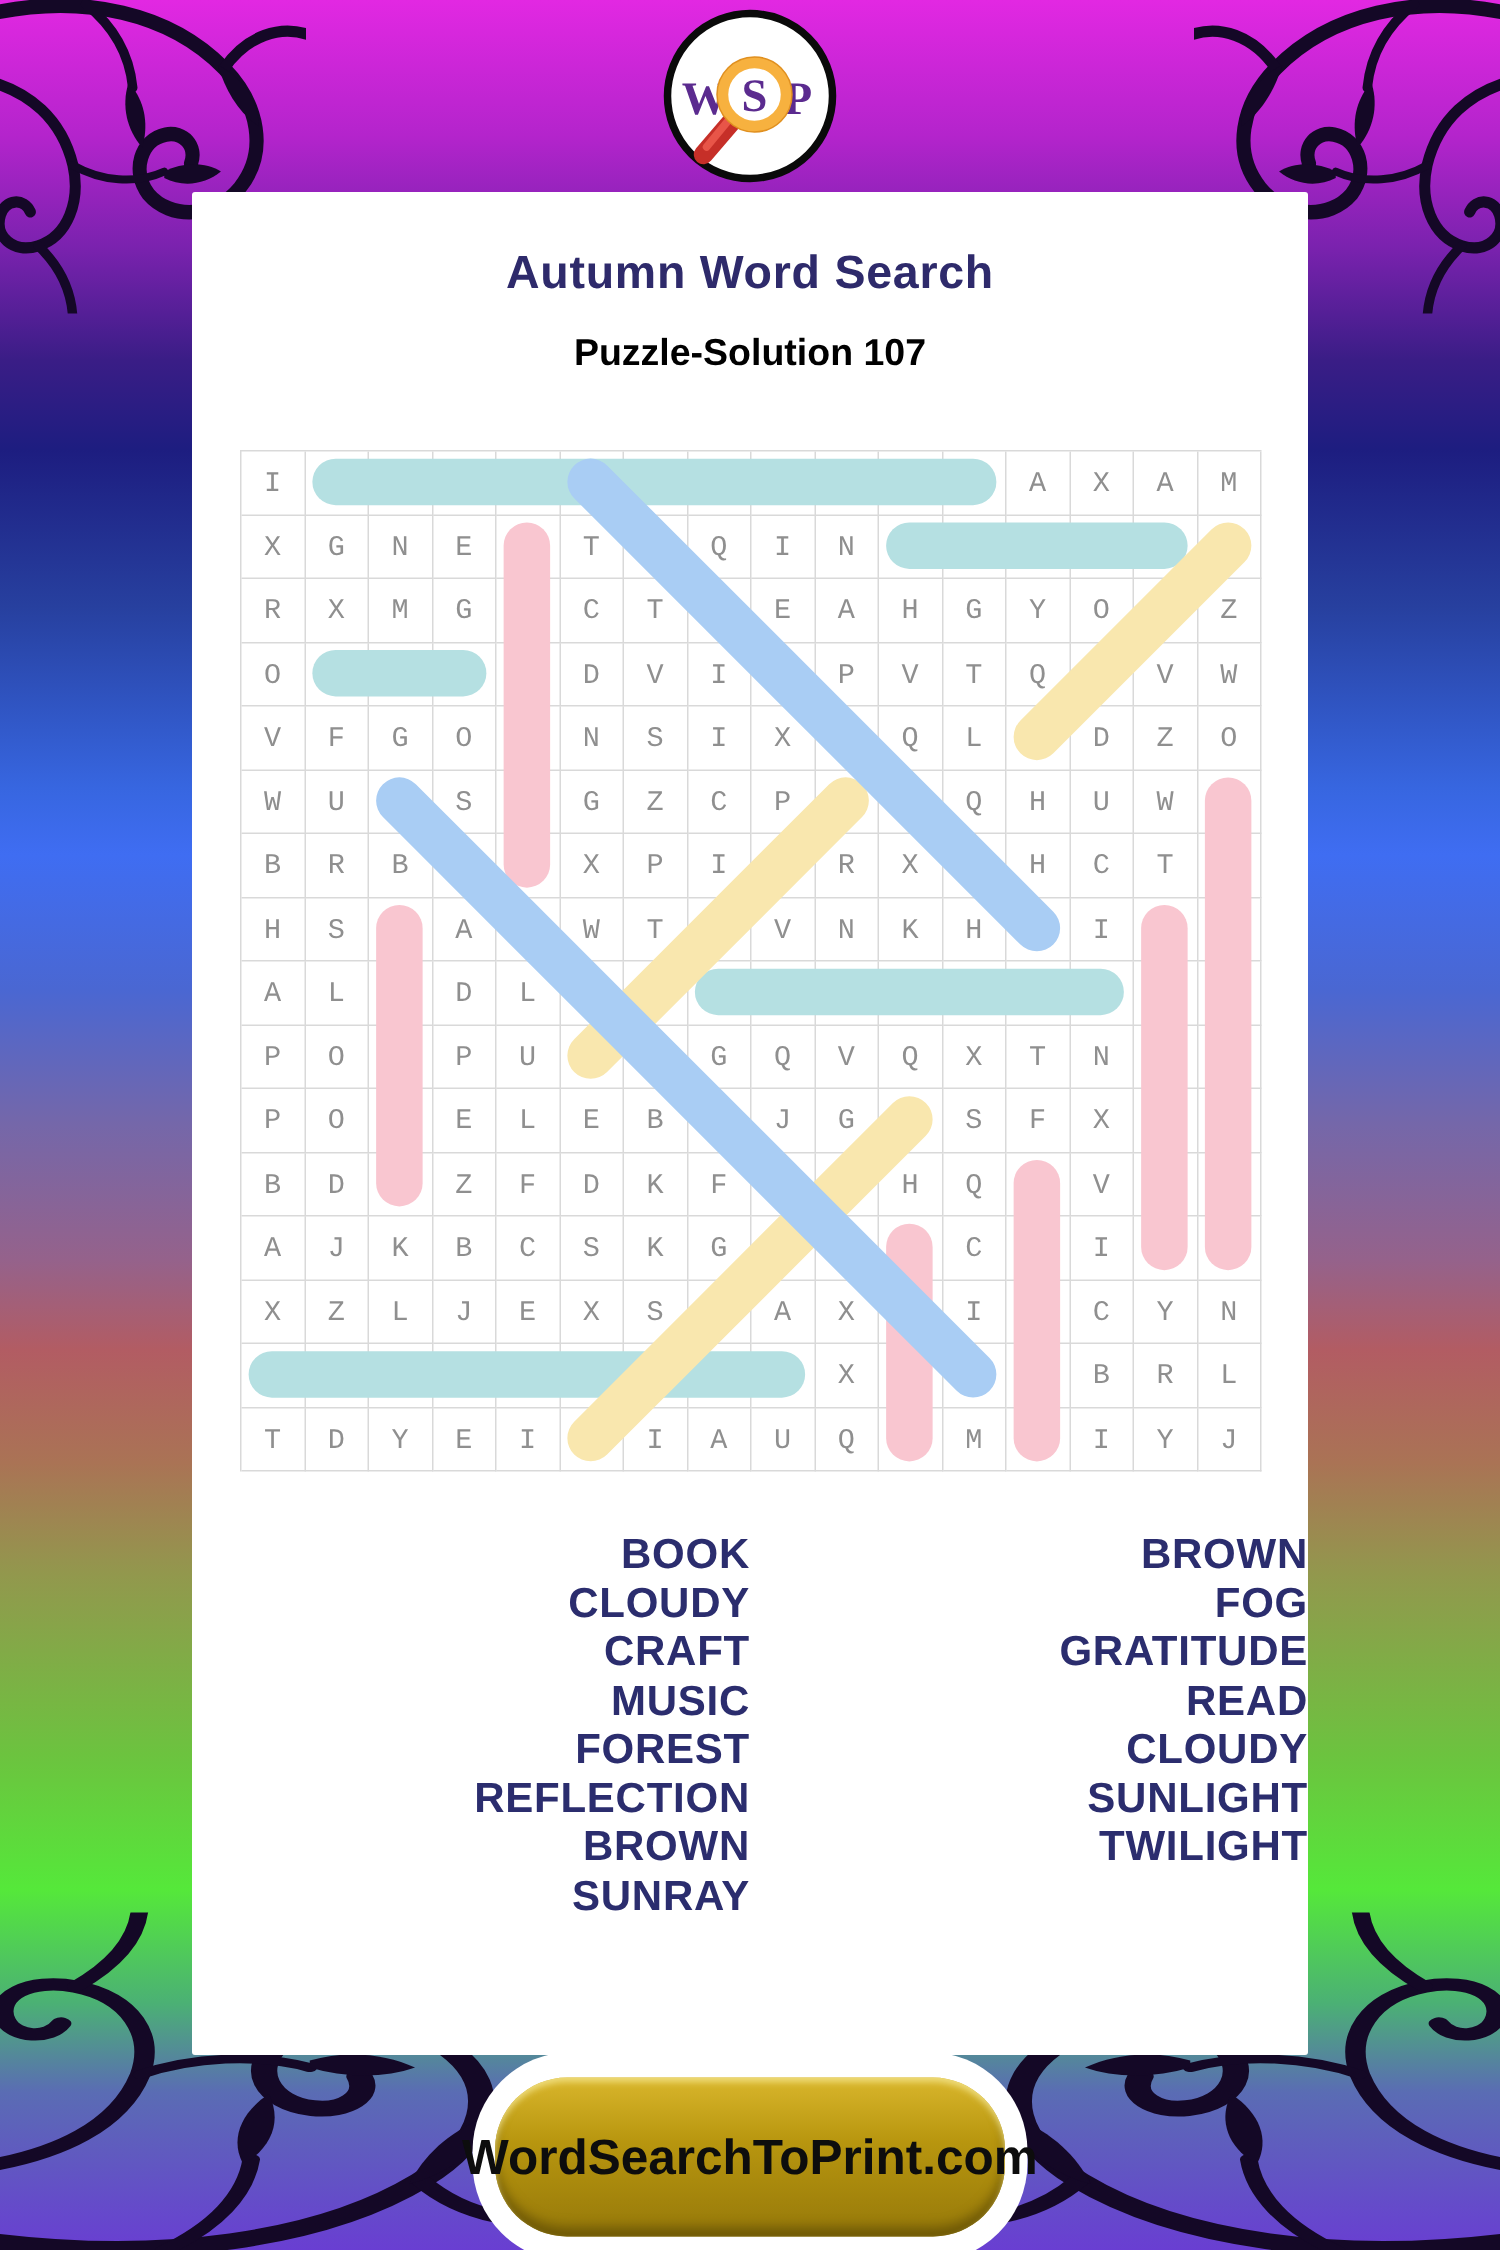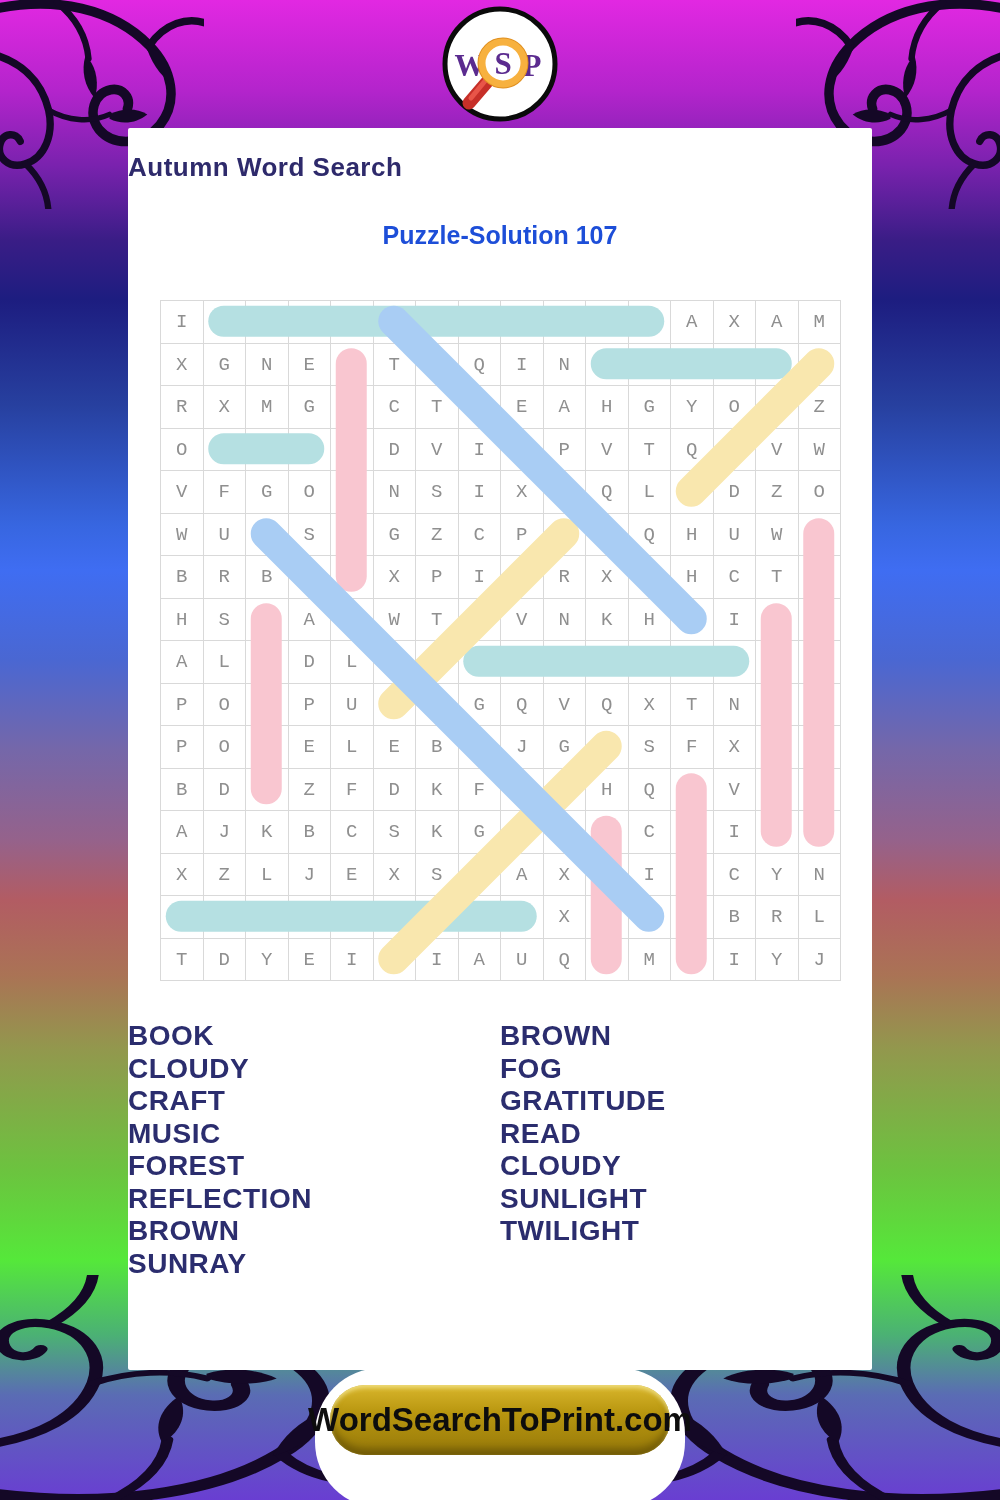"Autumn Word Search" .title { font-size: 26px -> 31px; text-align: none -> center; top: 24px -> 36px }
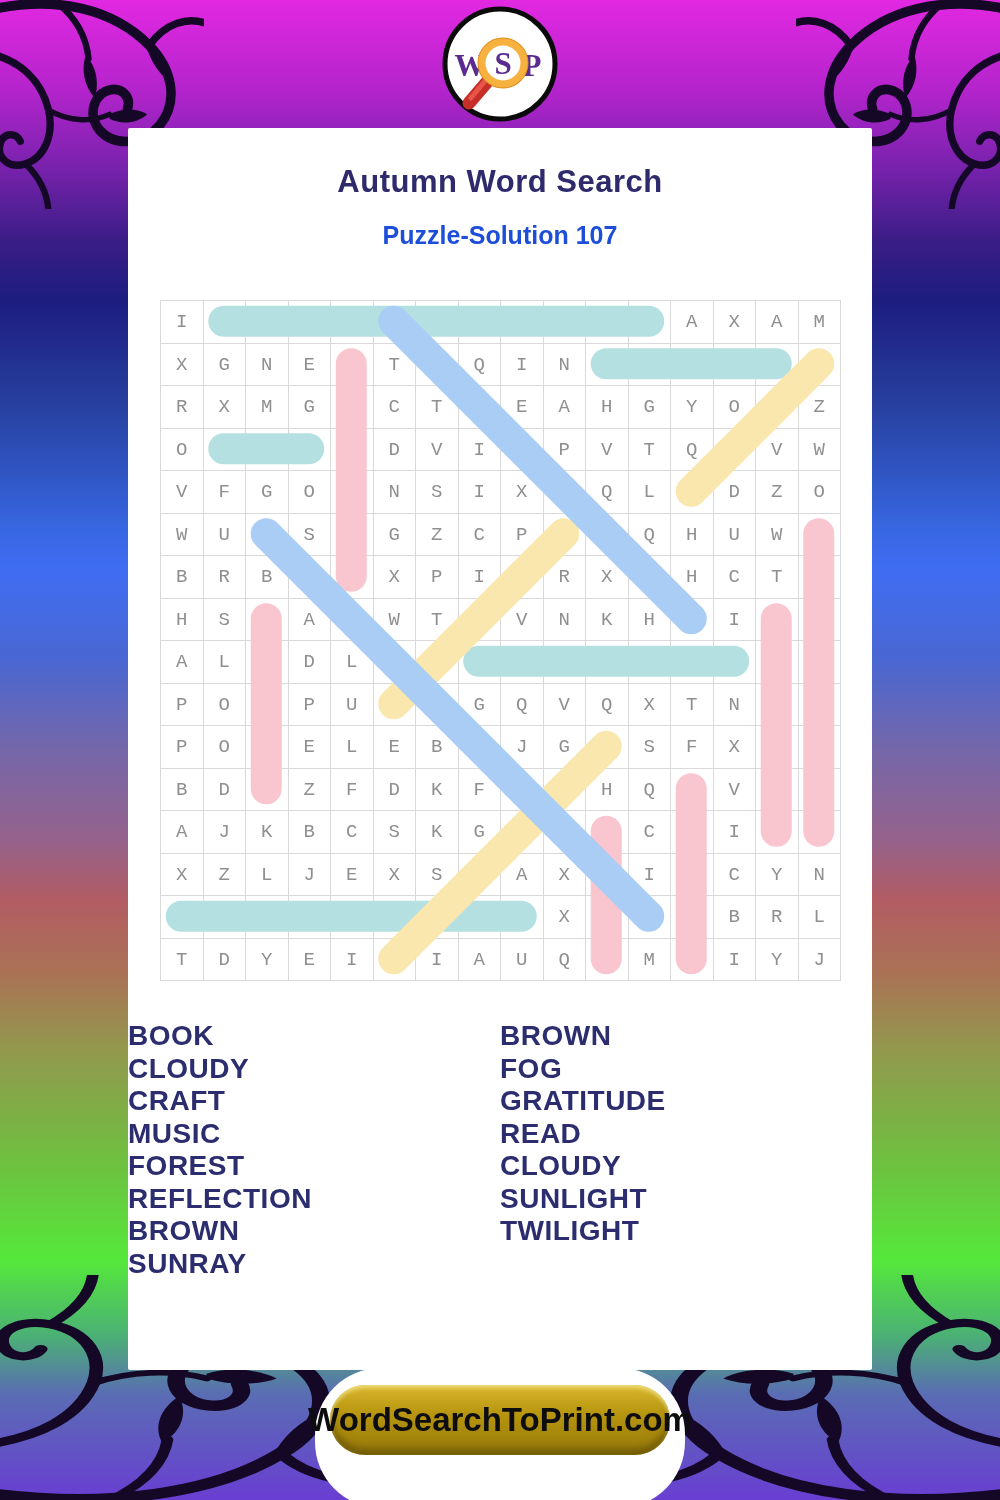"Puzzle-Solution 107" .subtitle { color: #1d4ed8 -> #000000 }
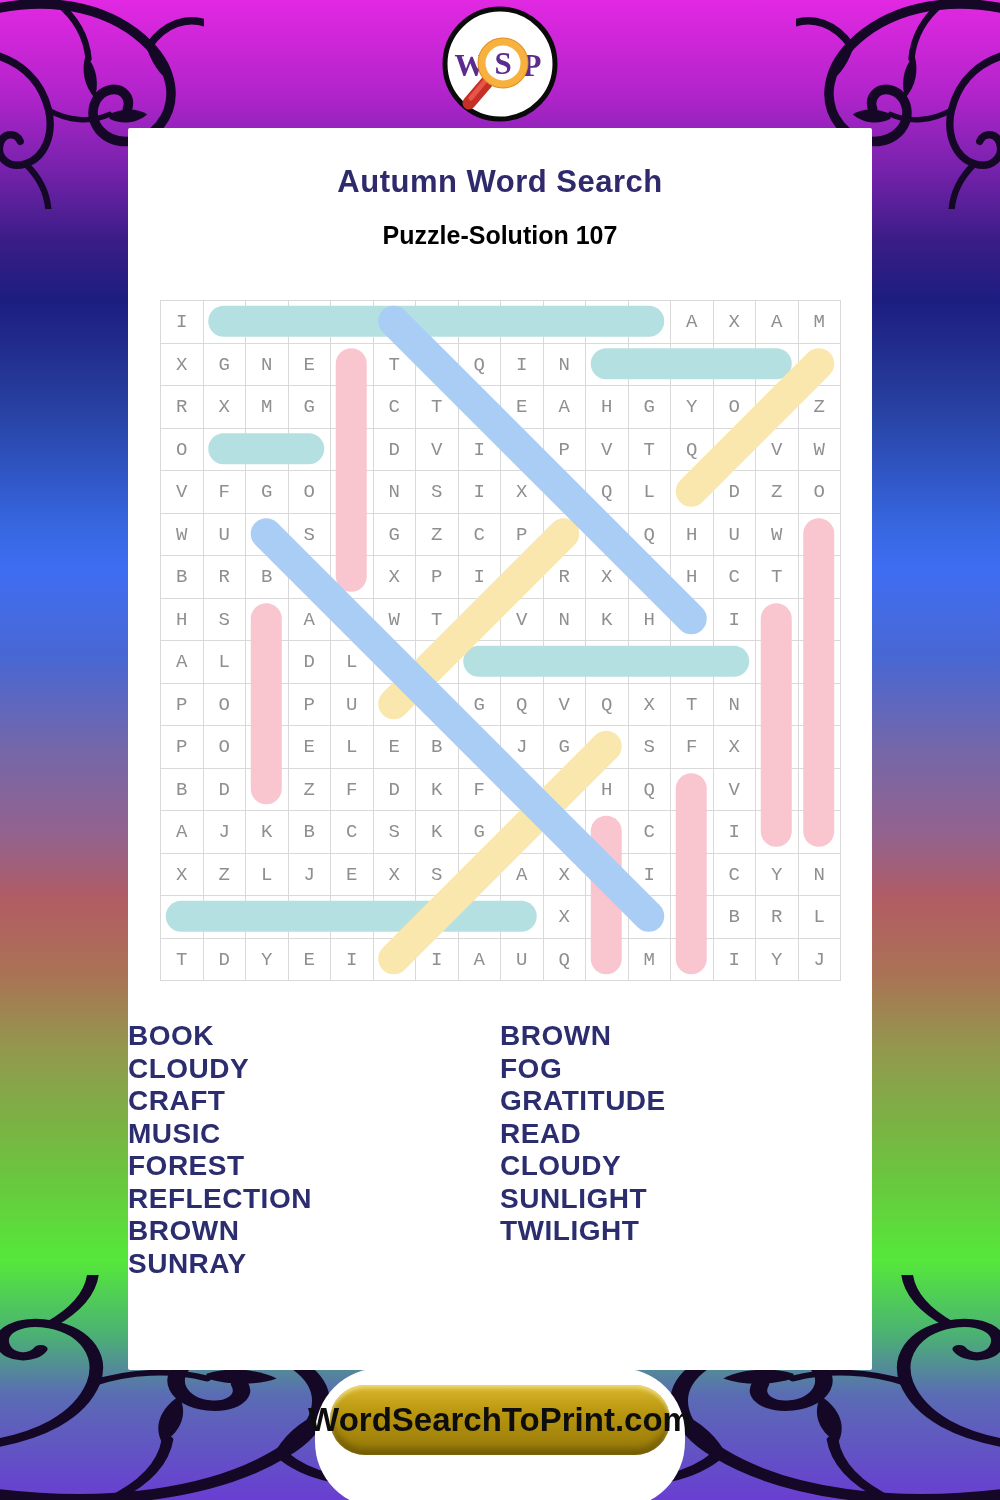"BOOK" .words .col { text-align: left -> right }
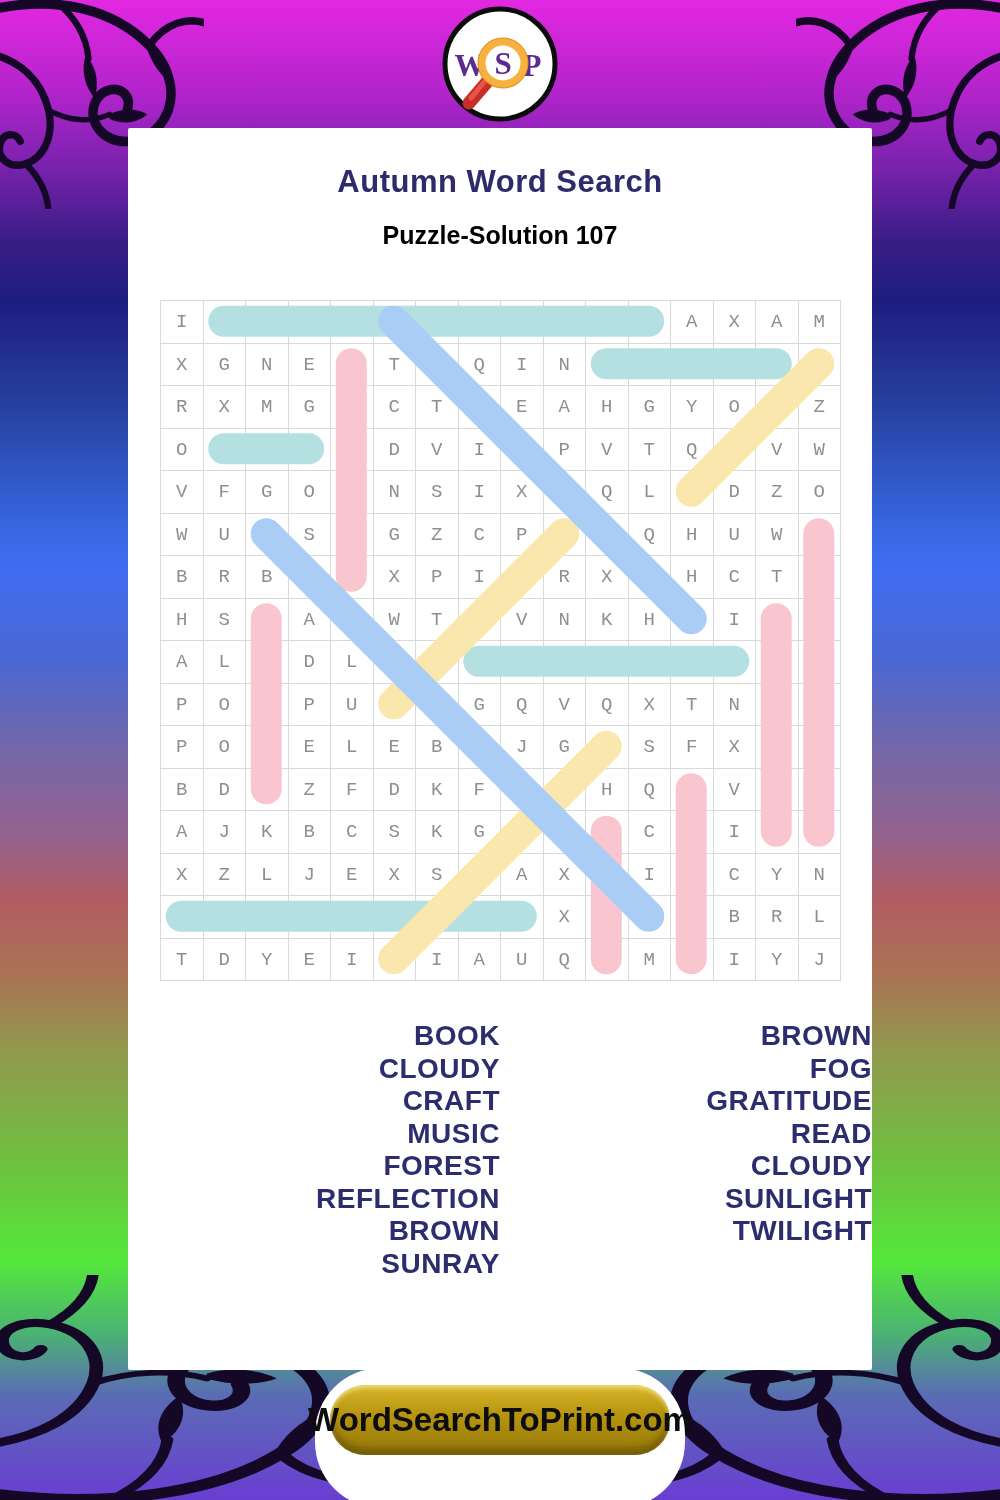"WordSearchToPrint.com" .gold-btn { height: 70px -> 106px }
